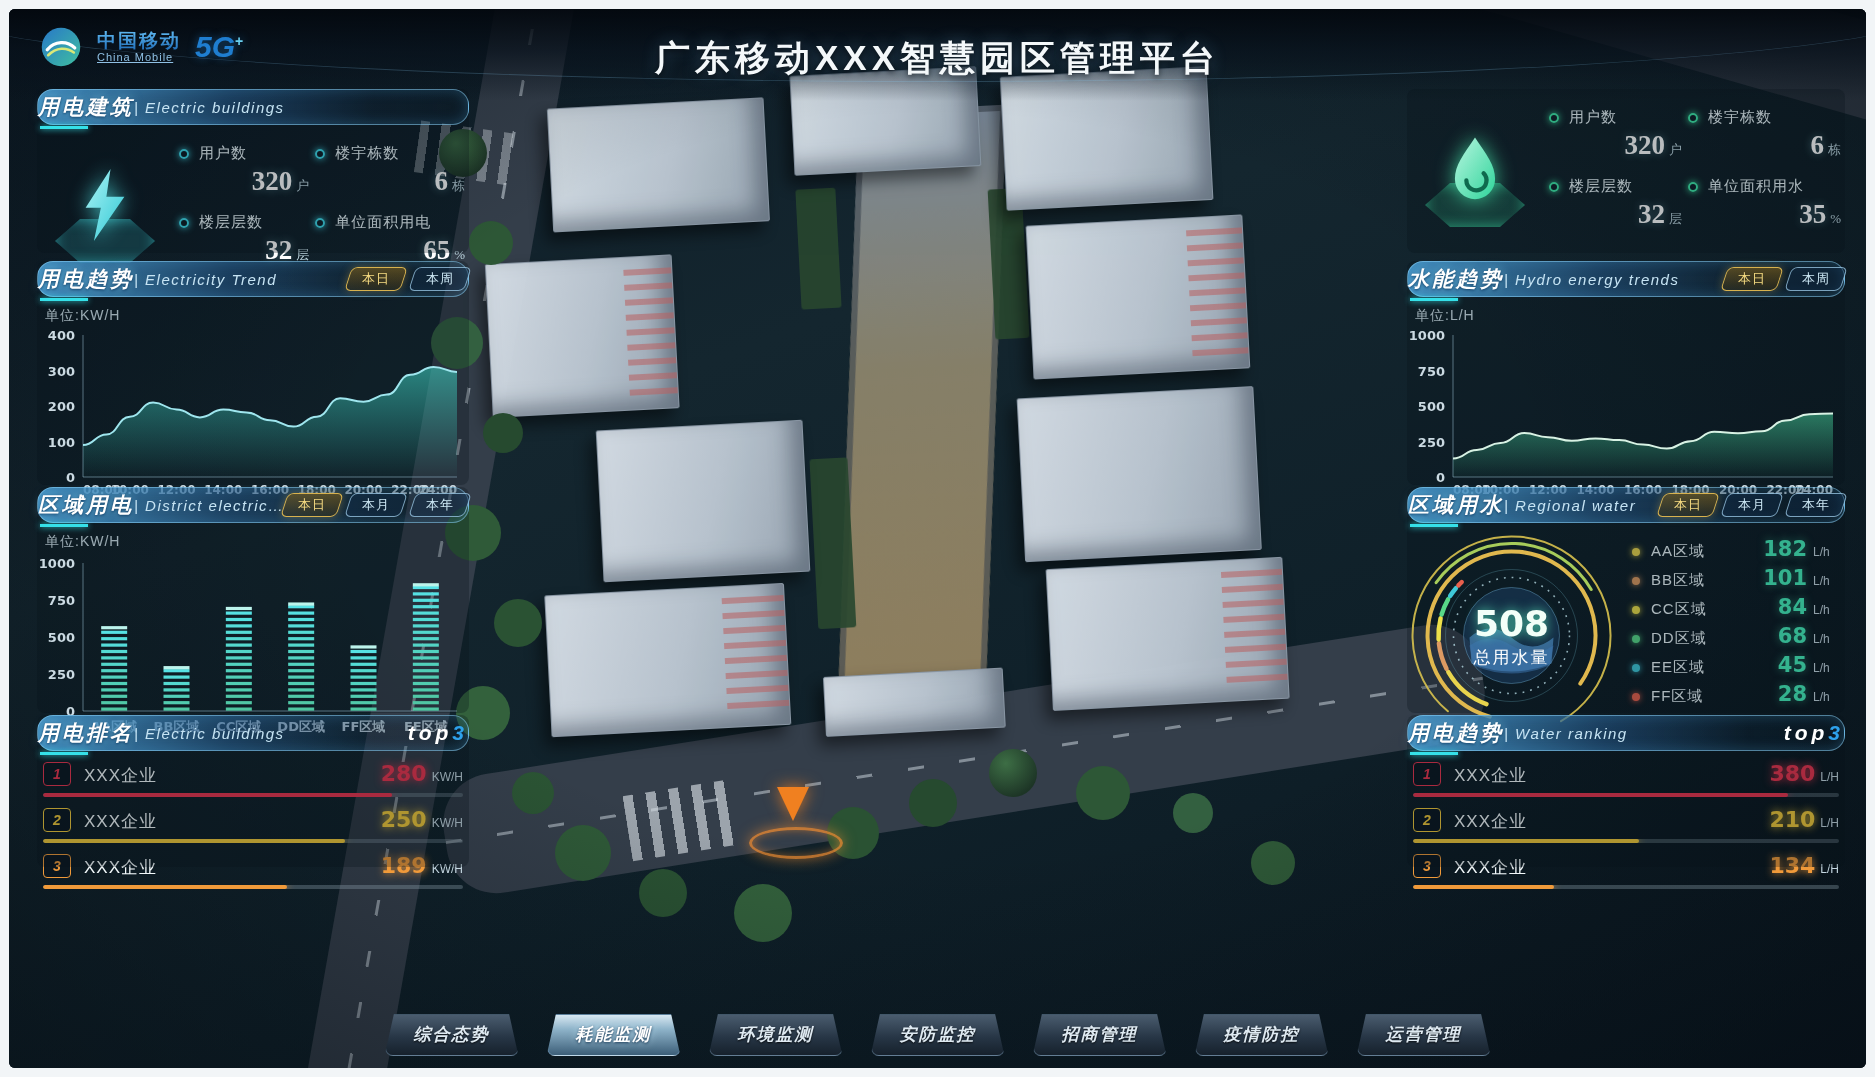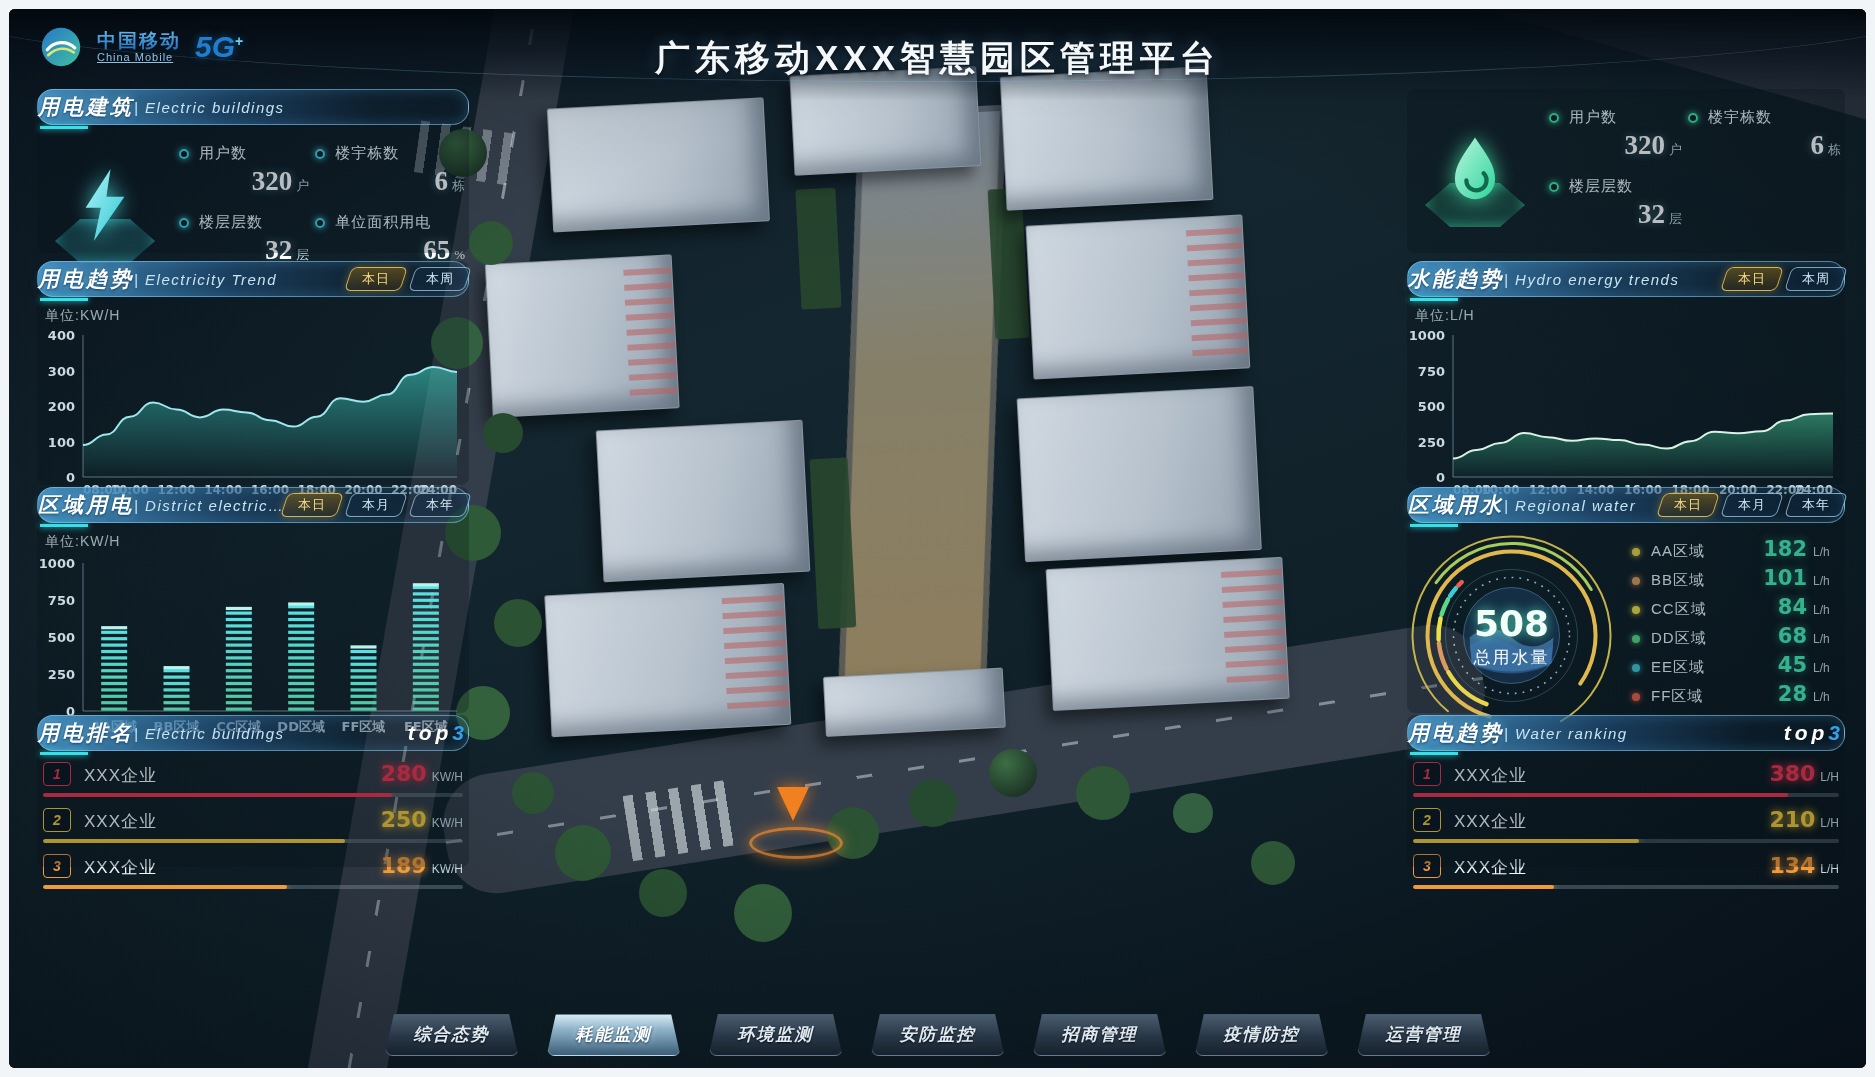"单位面积用水" div.stat { html: none -> <div> <div> <span></span> <span>单位面积用水</span> </div> <div><span>35</span><span>%</span></div> </div> }
